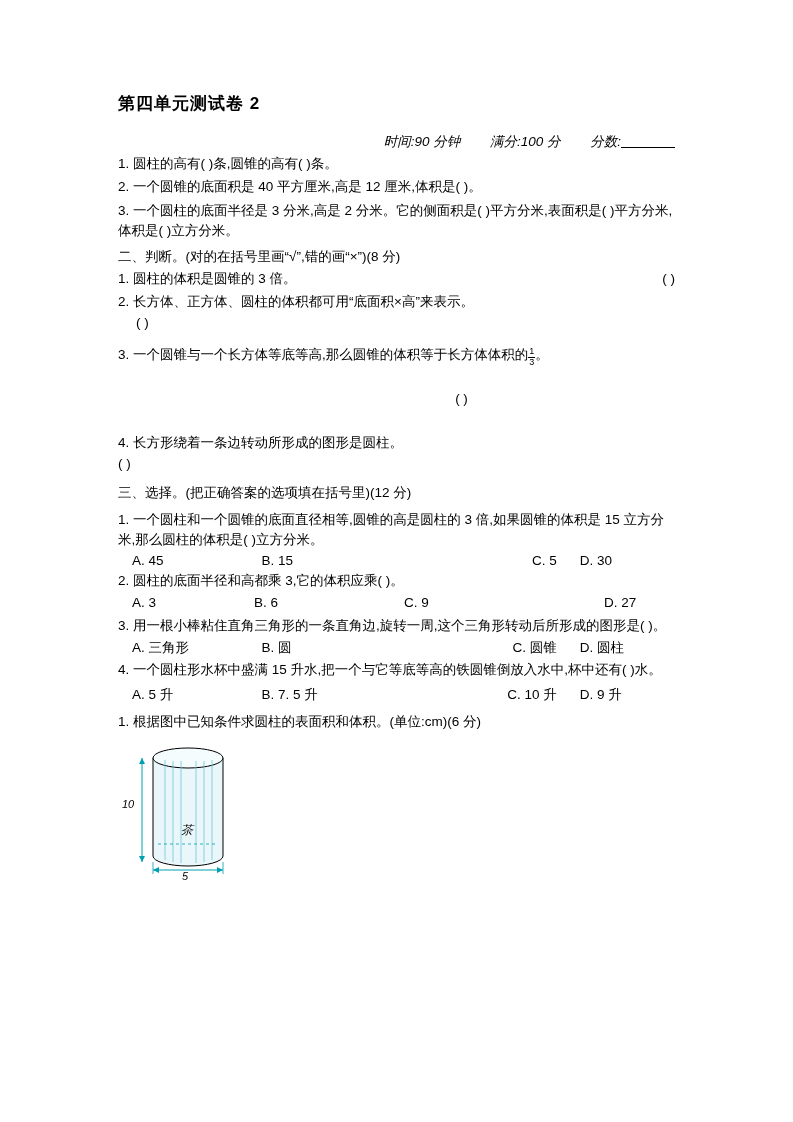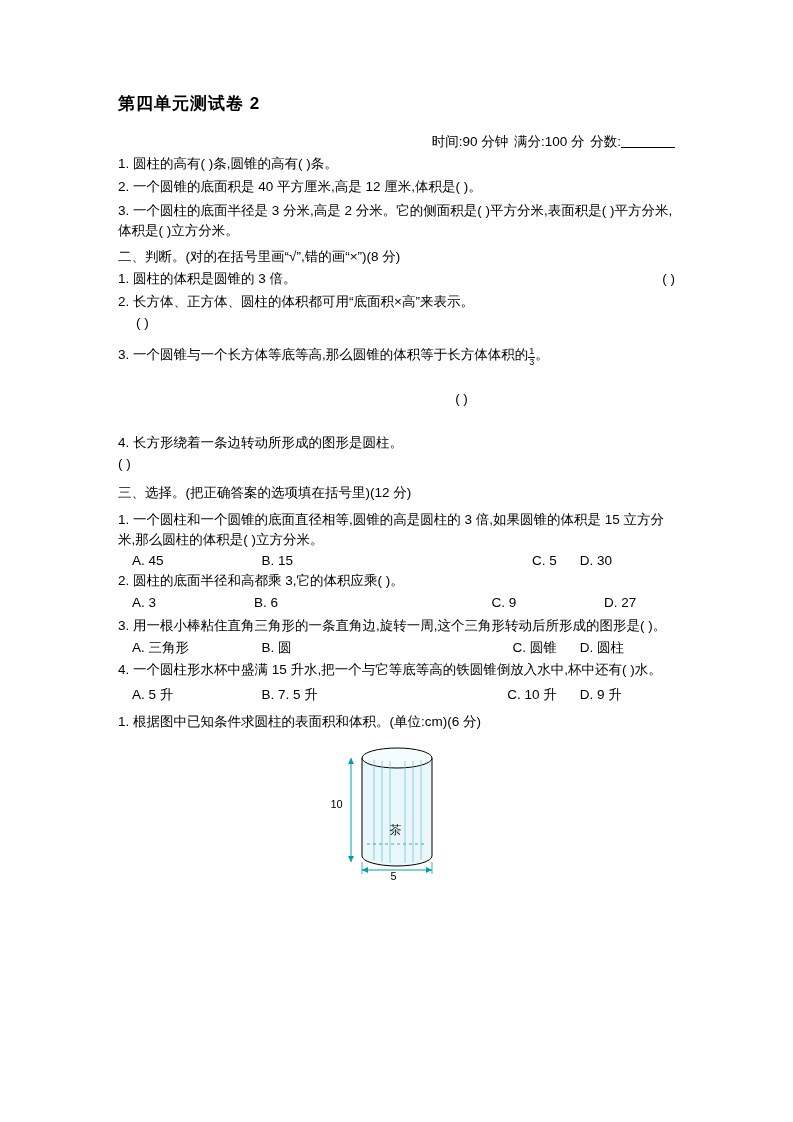"时间:90 分钟" .meta-line .seg { font-style: none -> italic; margin-left: 2px -> 26px }
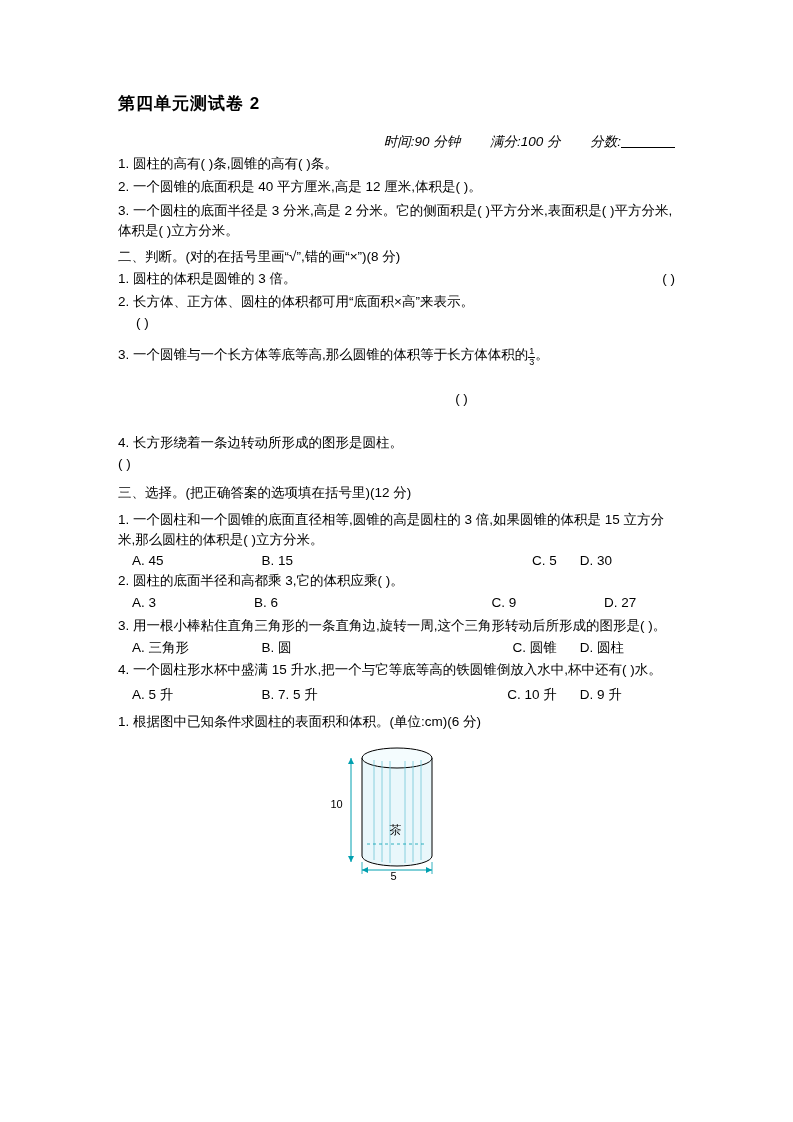"C. 9" span { text-align: center -> none }
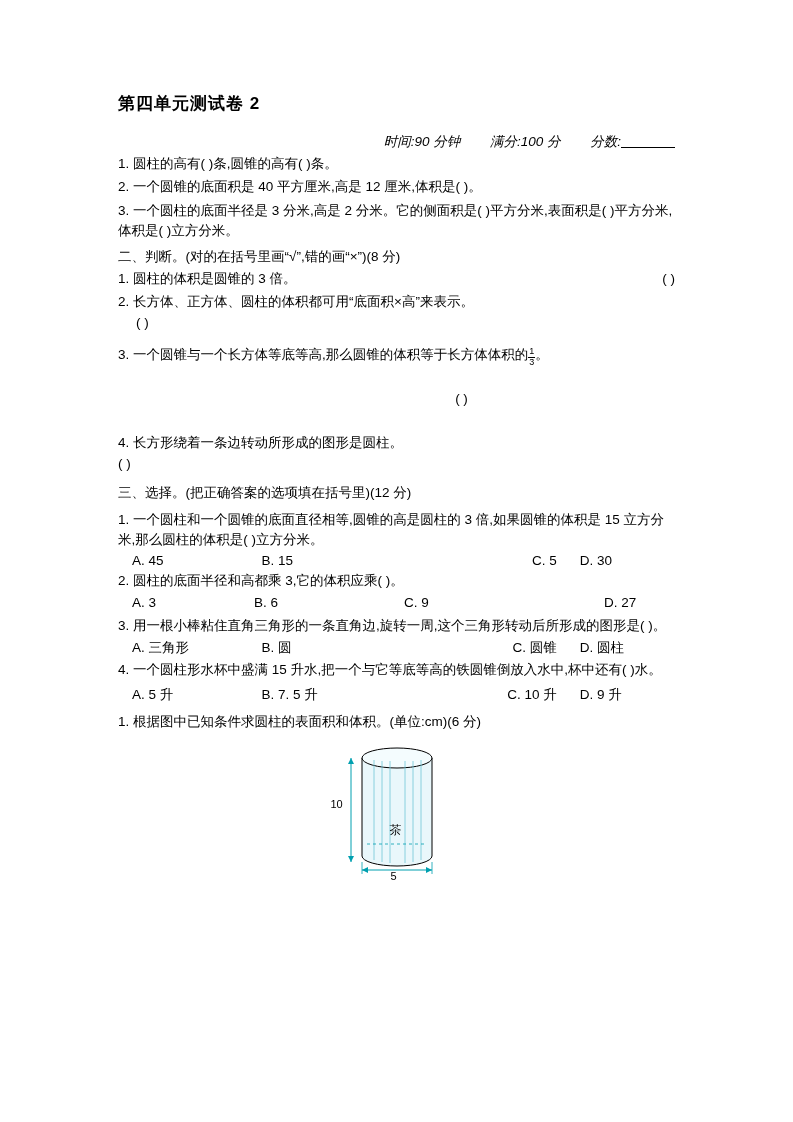"10" .figure-wrap { font-style: none -> italic; justify-content: center -> flex-start }
